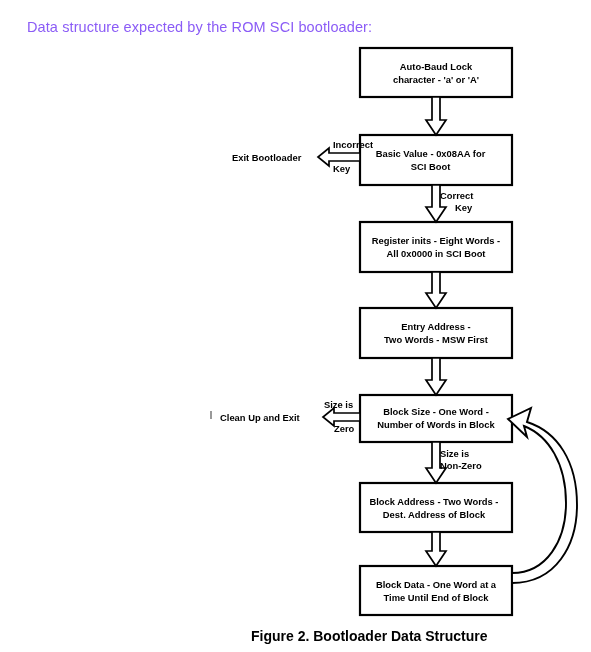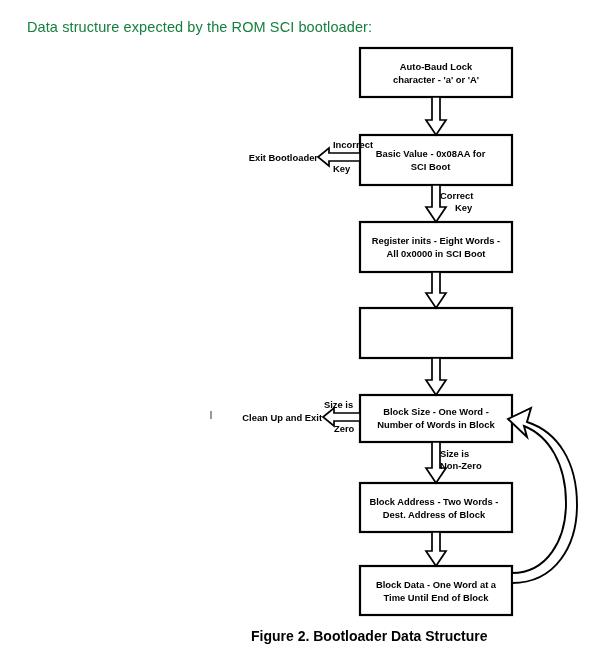"Data structure expected by the" .intro-text { color: #15803d -> #8b5cf6 }
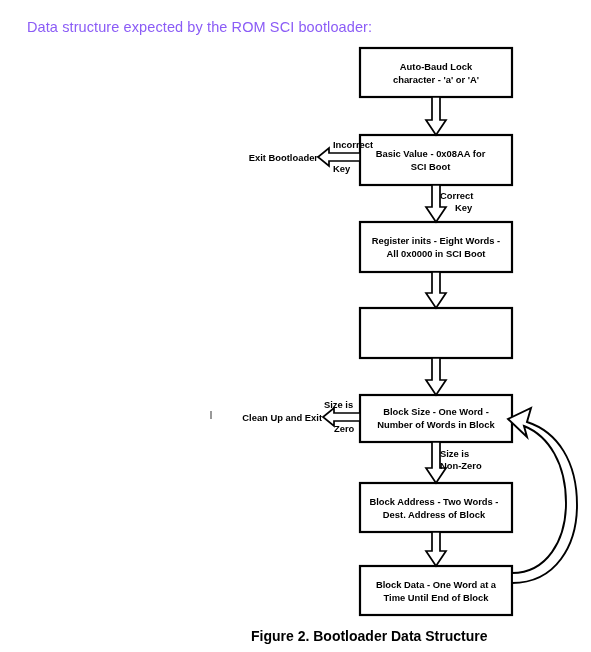"Exit Bootloader" .term-label { text-align: right -> none }
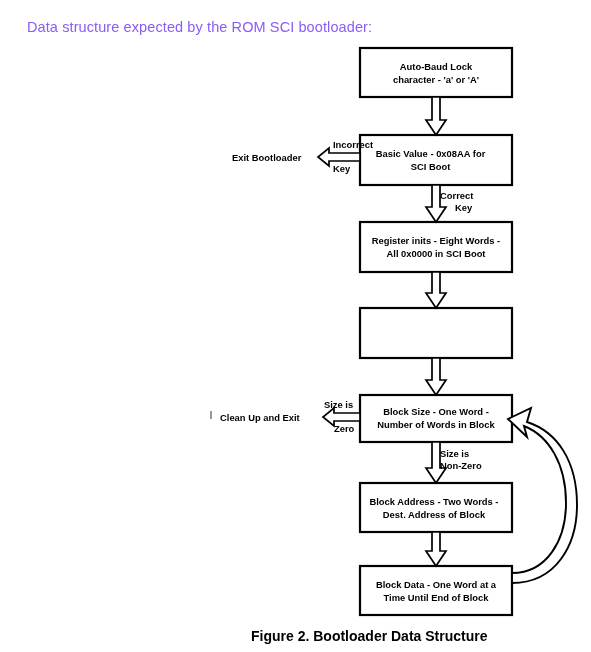"Entry Address -" div.node-label { html: none -> <div>Entry Address - Two Words - MSW First</div> }
